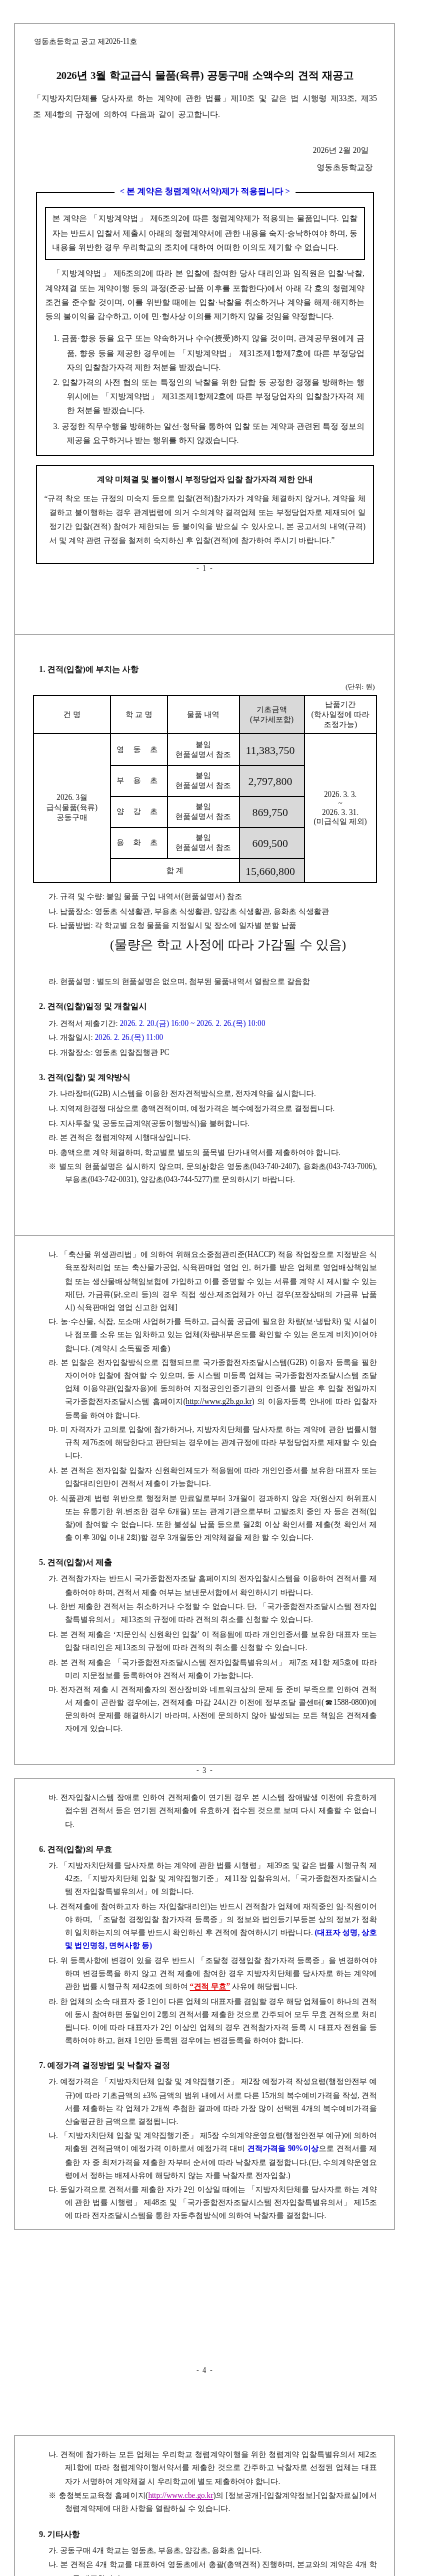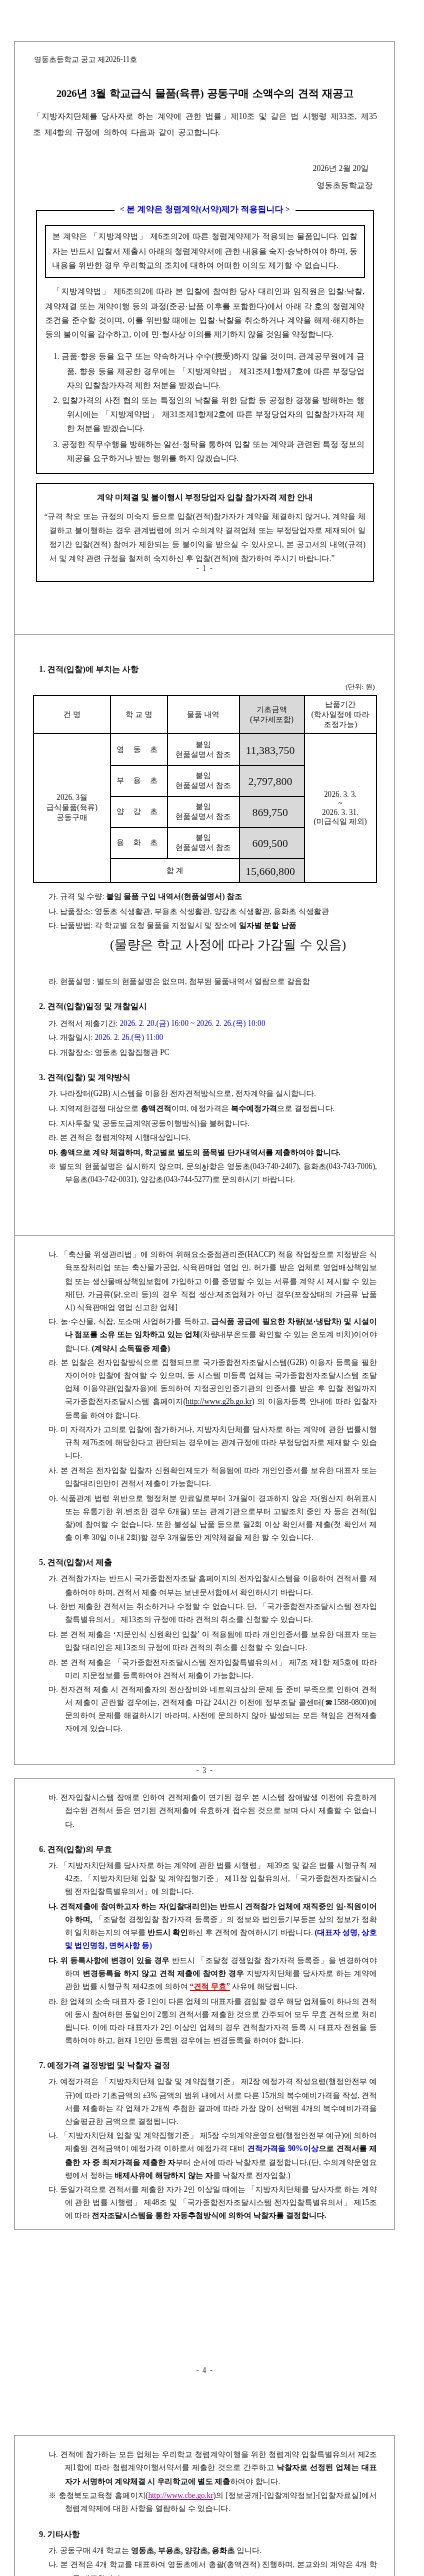"영동초등학교 공고 제2026-11호" section.page { top: 41px -> 23px }
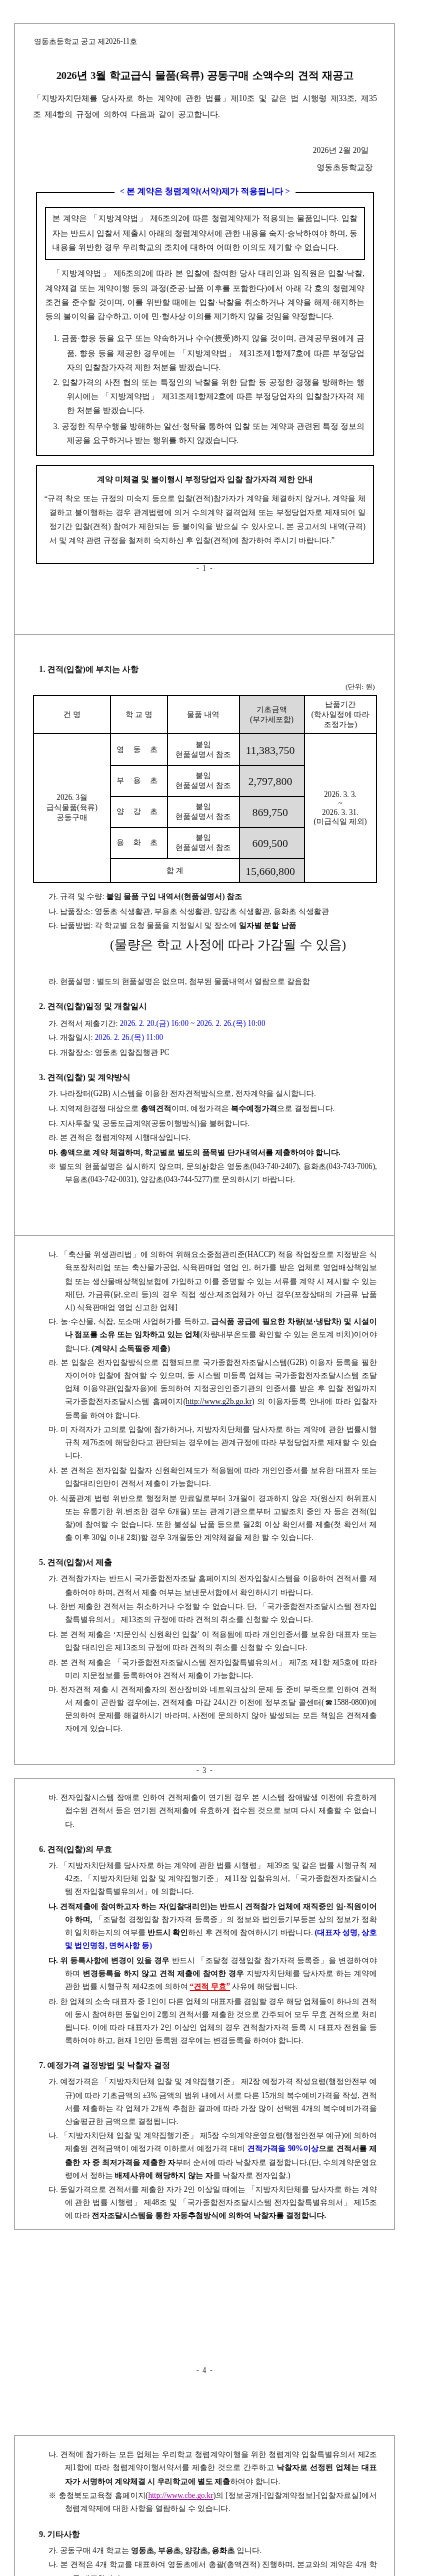"붙임 물품 구입 내역서(현품설명서) 참조" b { font-weight: bold -> normal }
